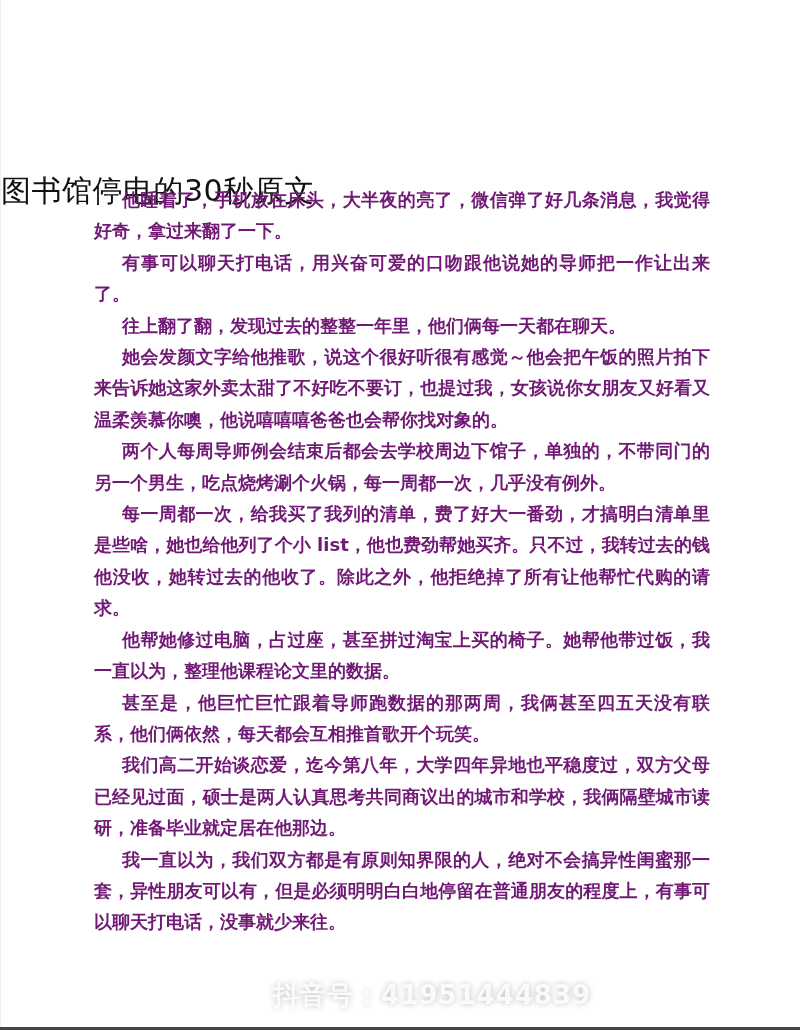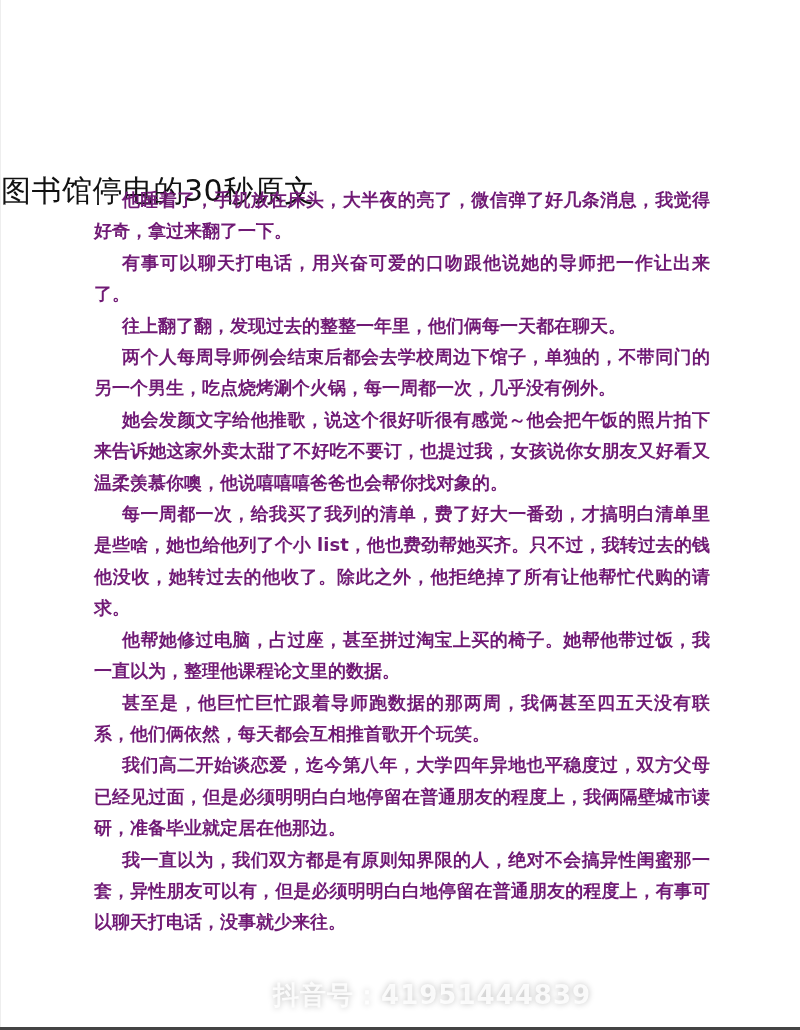"两个人每周导师例会结束后都会去学校周边下馆子，单独的，不带同门的另一个男生，吃点" p.para { order: before "她会发颜文字给他推歌，说这个很好听很有感觉～他会把午饭的照片拍下来告诉她这家外卖" -> after "她会发颜文字给他推歌，说这个很好听很有感觉～他会把午饭的照片拍下来告诉她这家外卖" }
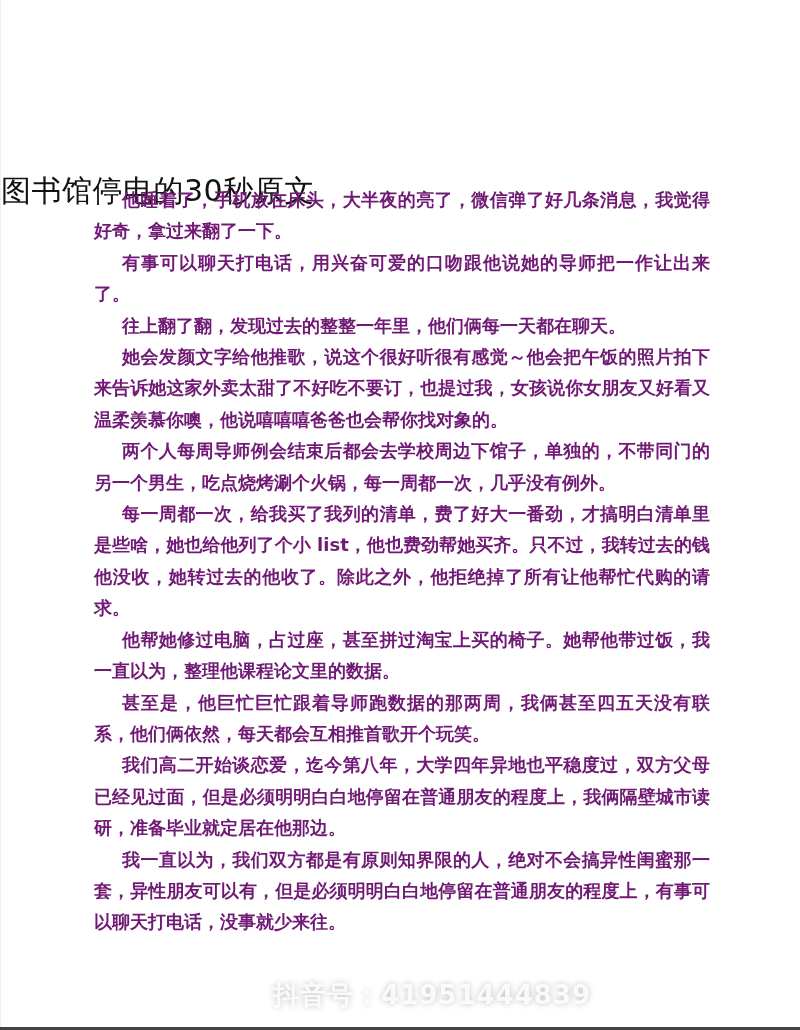"我们高二开始谈恋爱，迄今第八年，大学四年异地也平稳度过，双方父母已经见过面，但是" p.para { text: 但是必须明明白白地停留在普通朋友的程度上 -> 硕士是两人认真思考共同商议出的城市和学校 }
